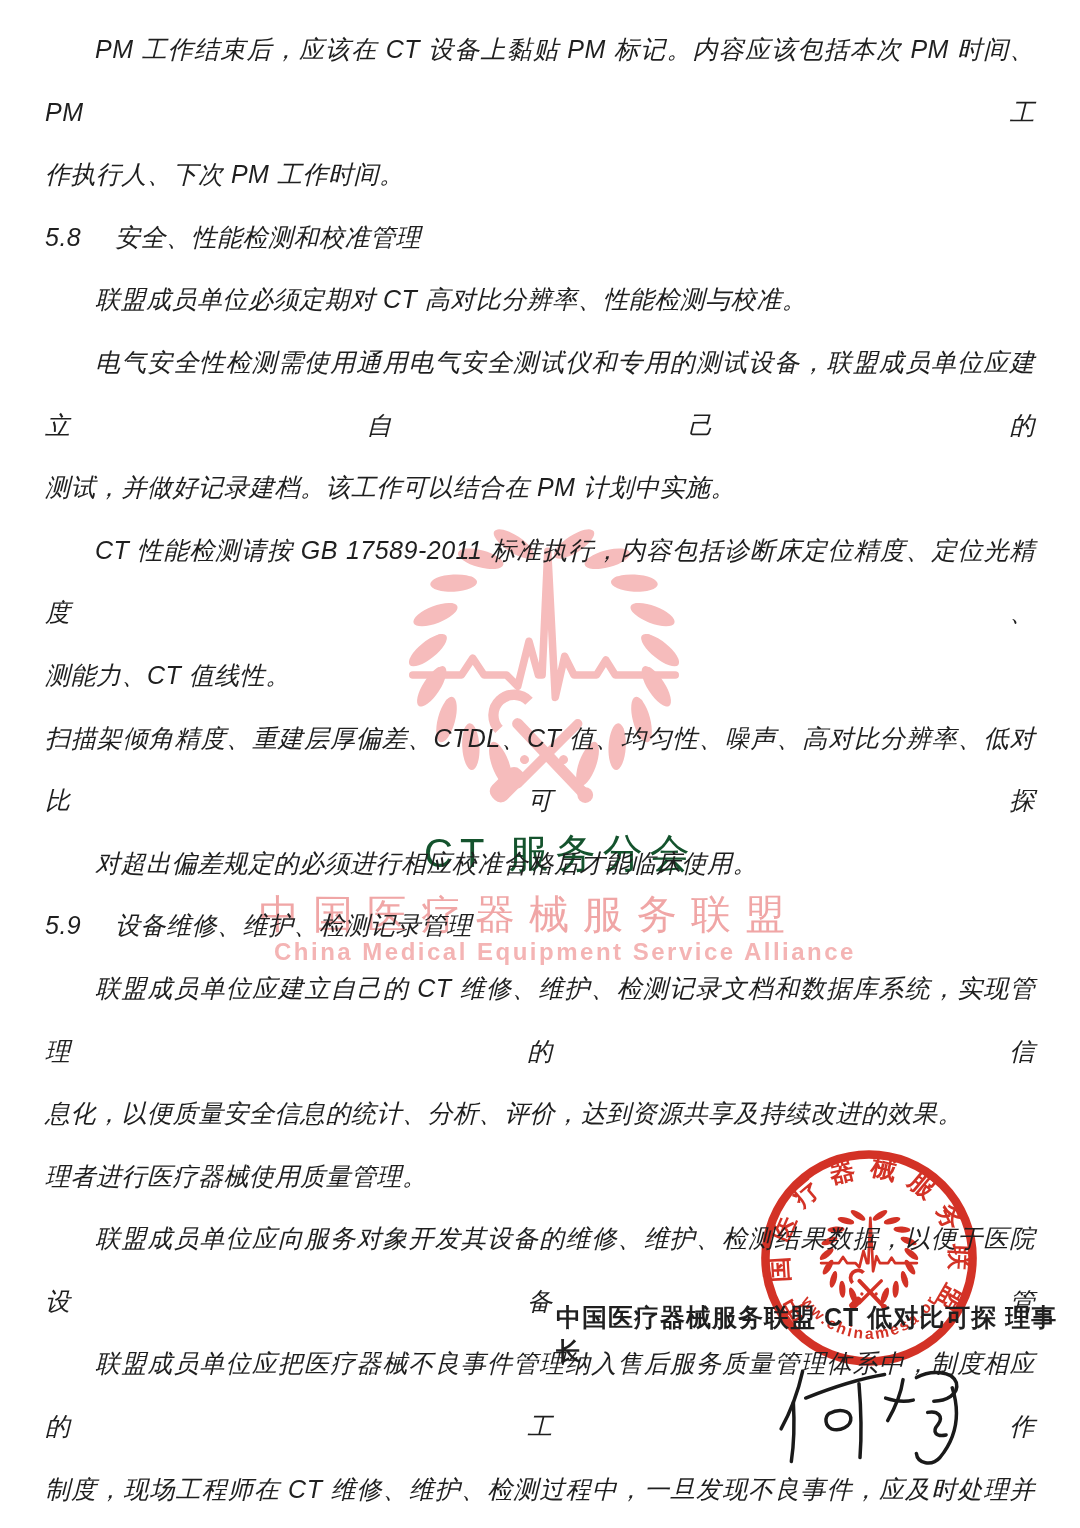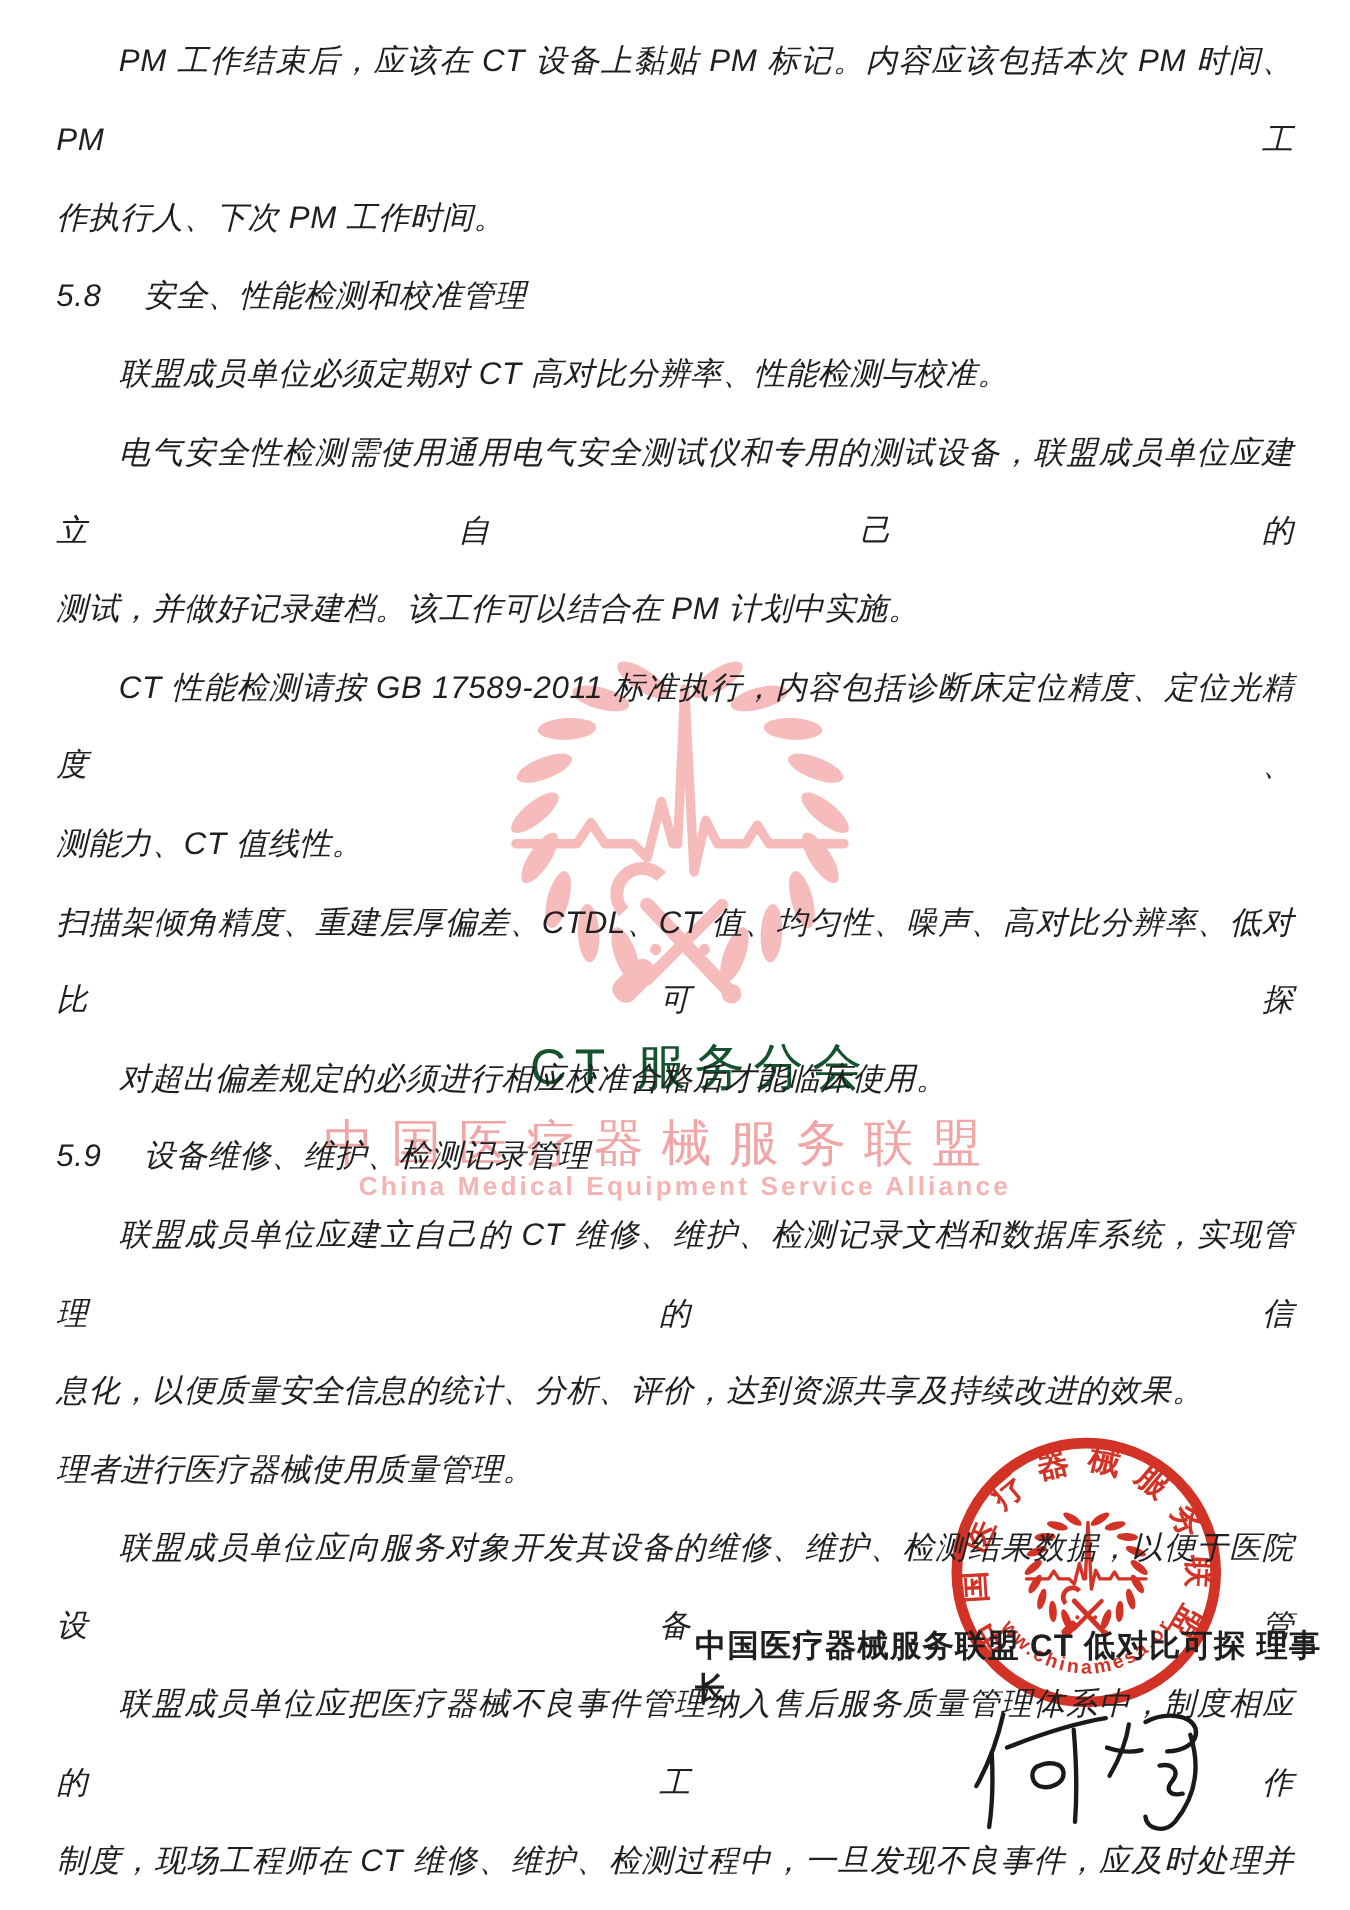"China Medical Equipment Service Alliance" .wm-line3 { font-size: 21px -> 24px; left: 287px -> 274px }
